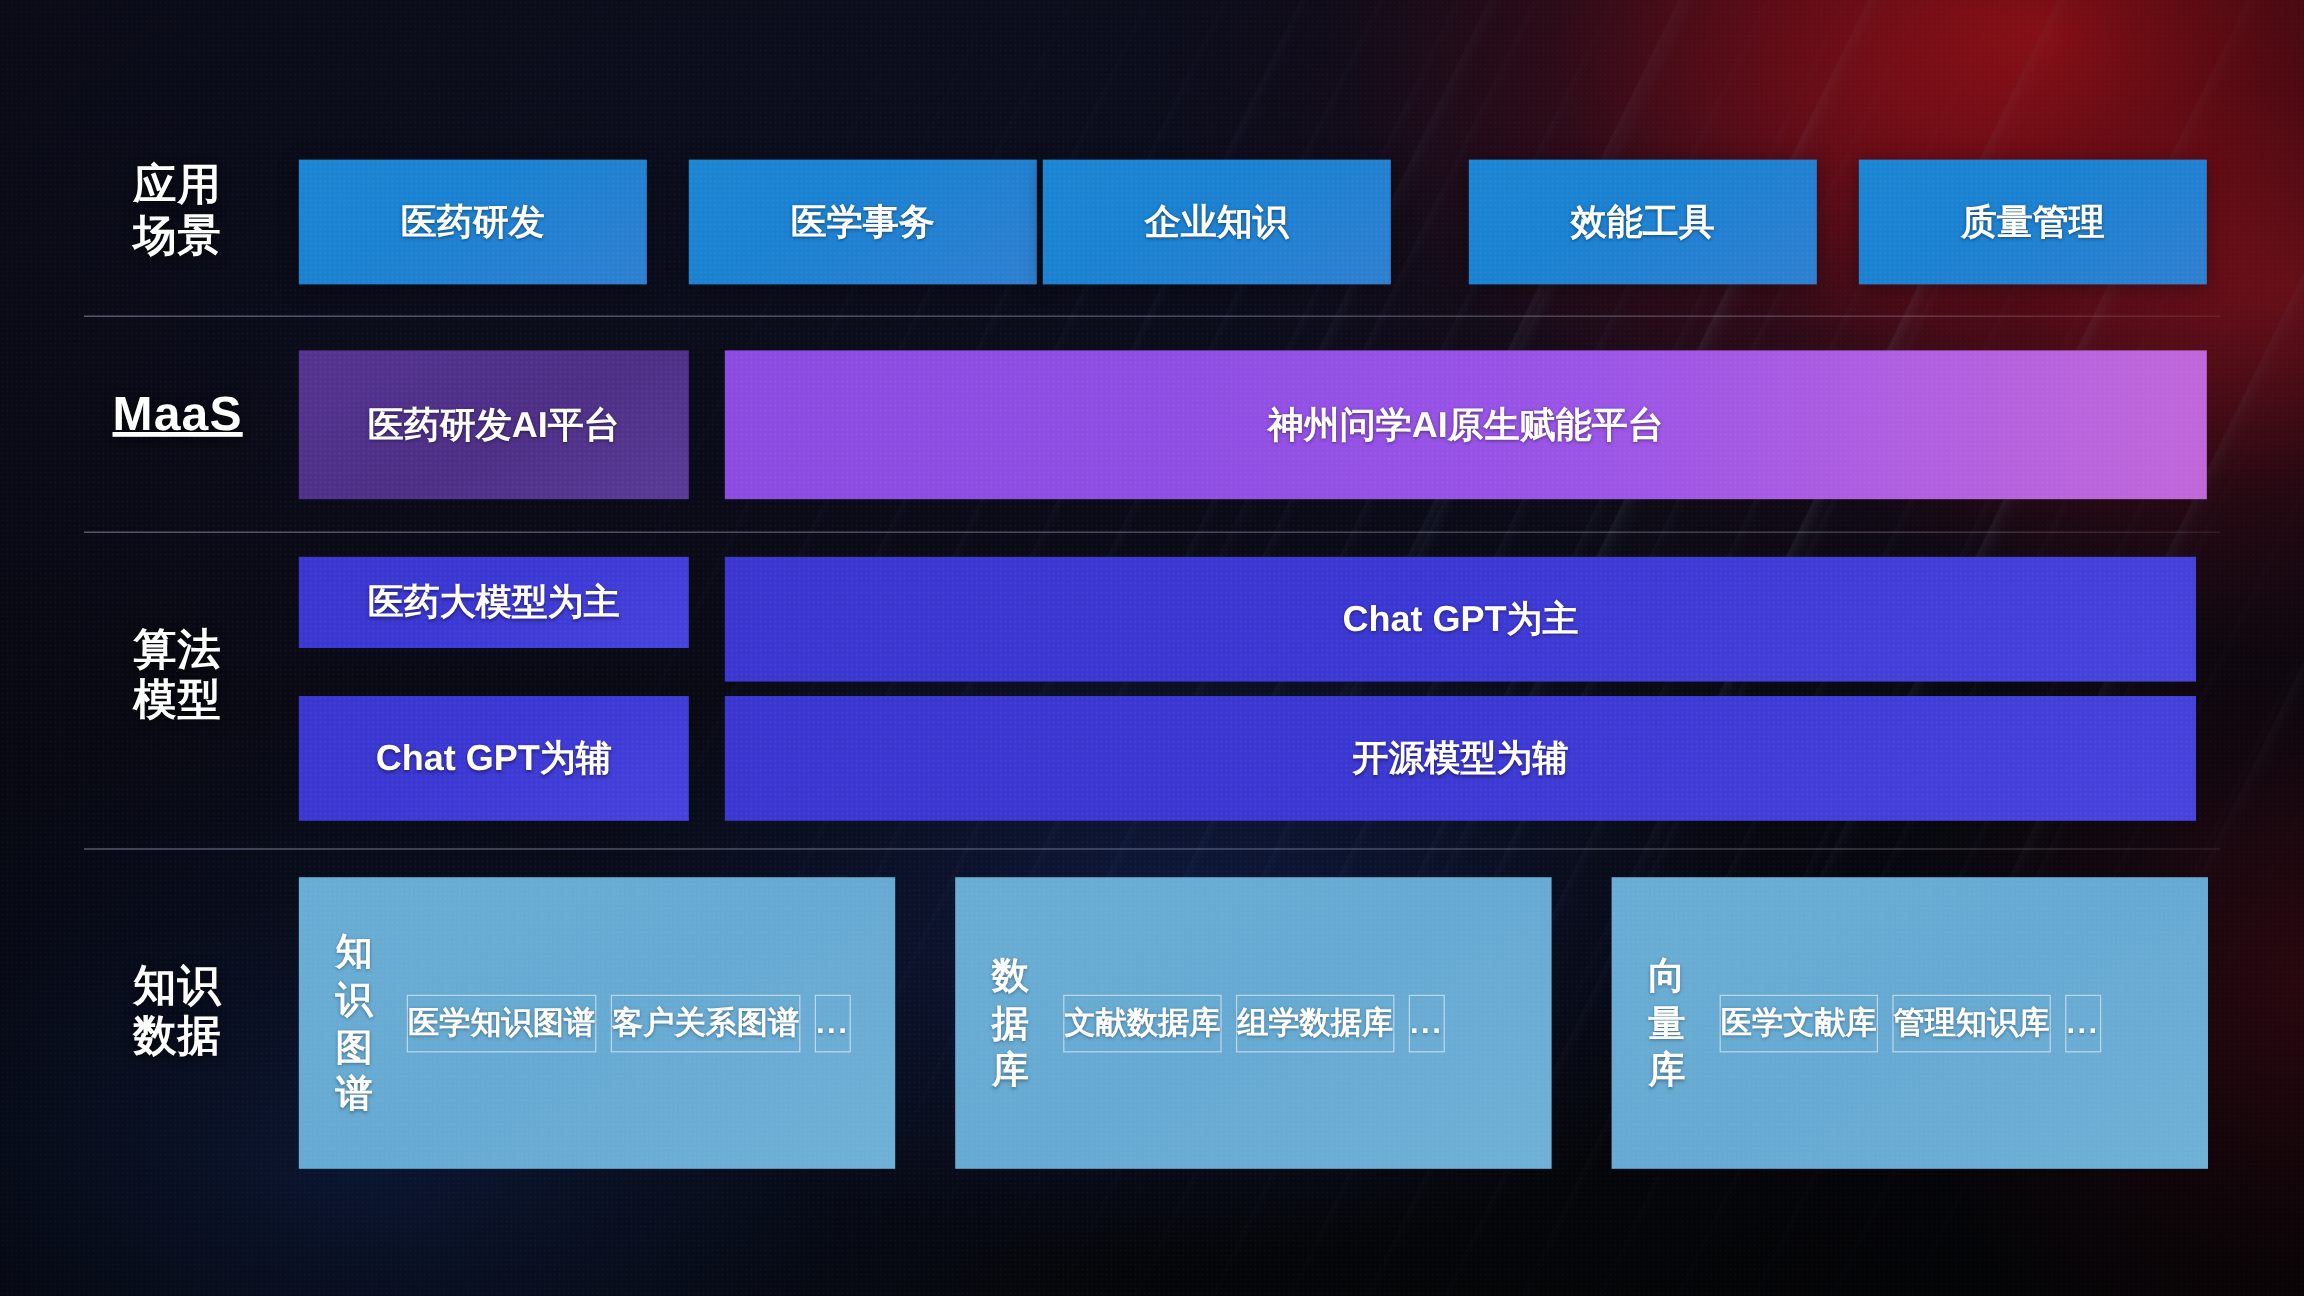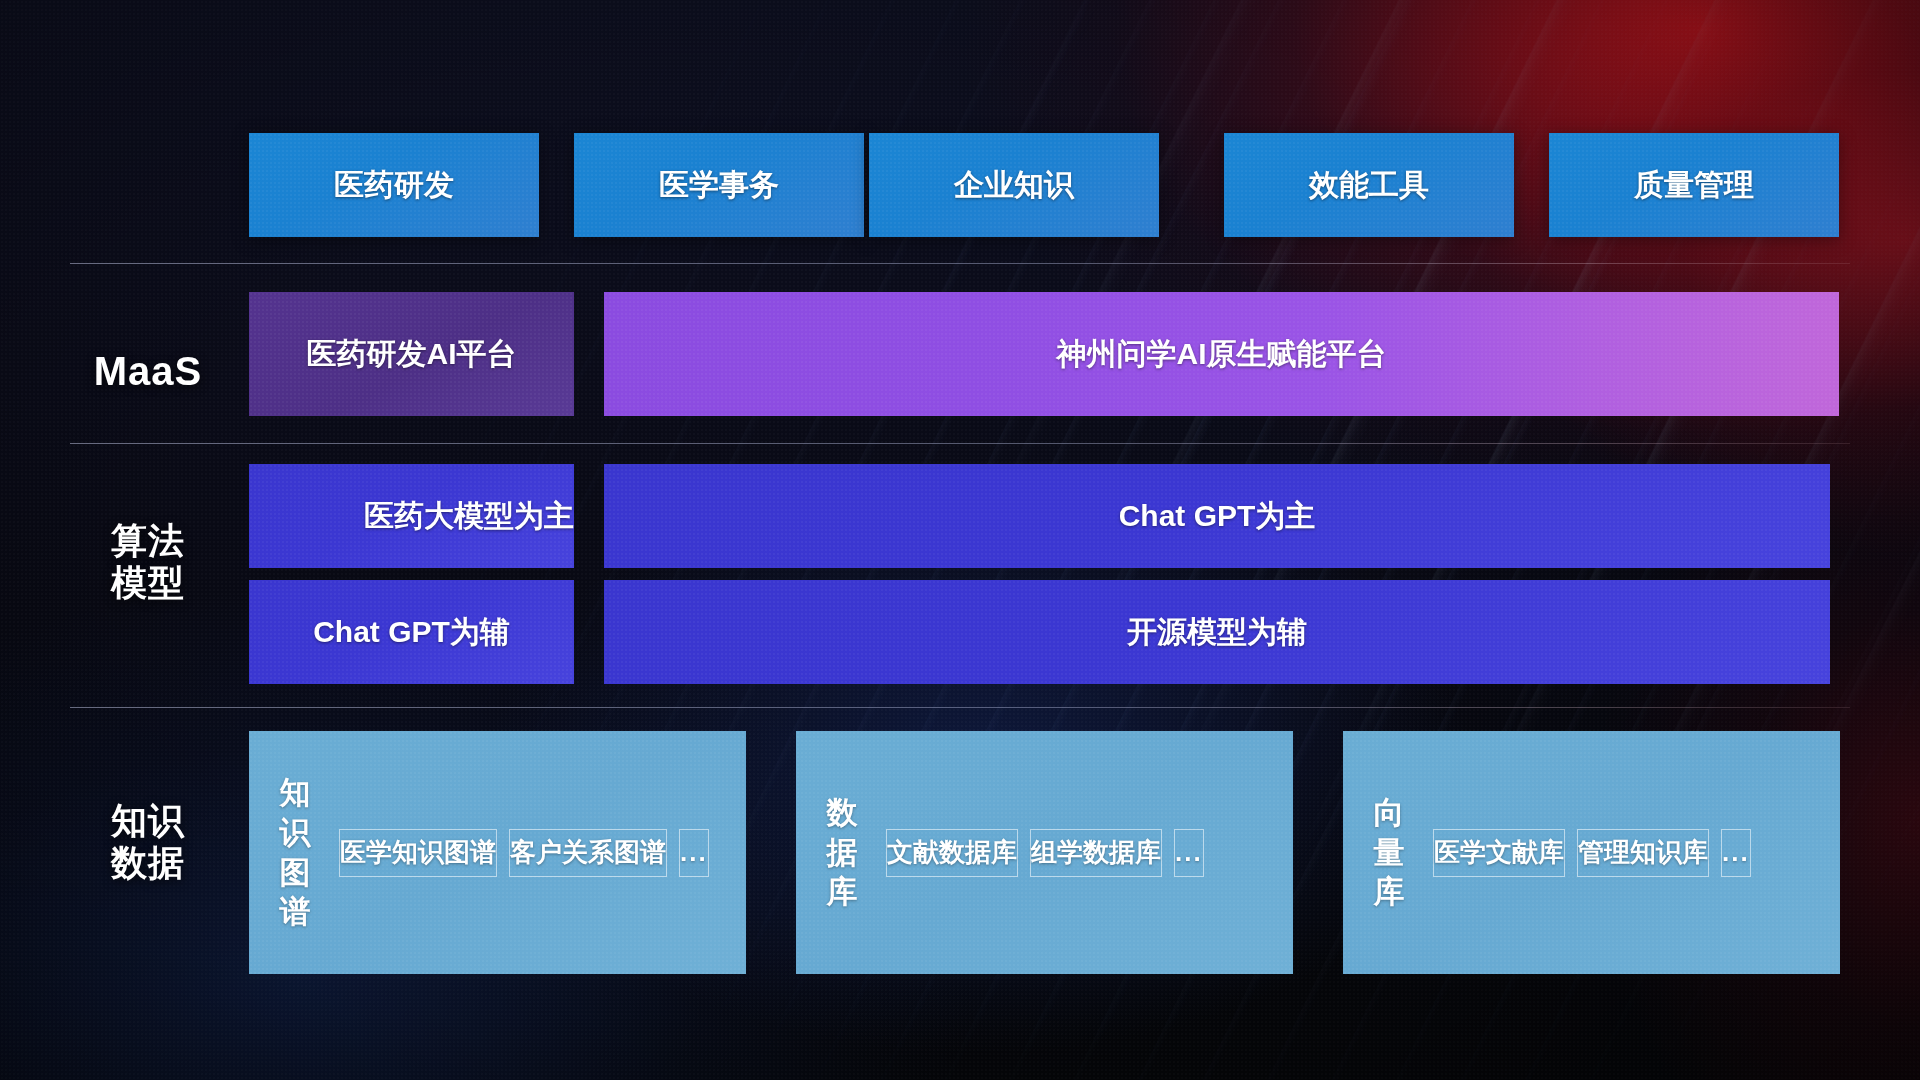"应用" div.rowlabel { html: none -> <div> <span>应用</span> <span>场景</span> </div> }
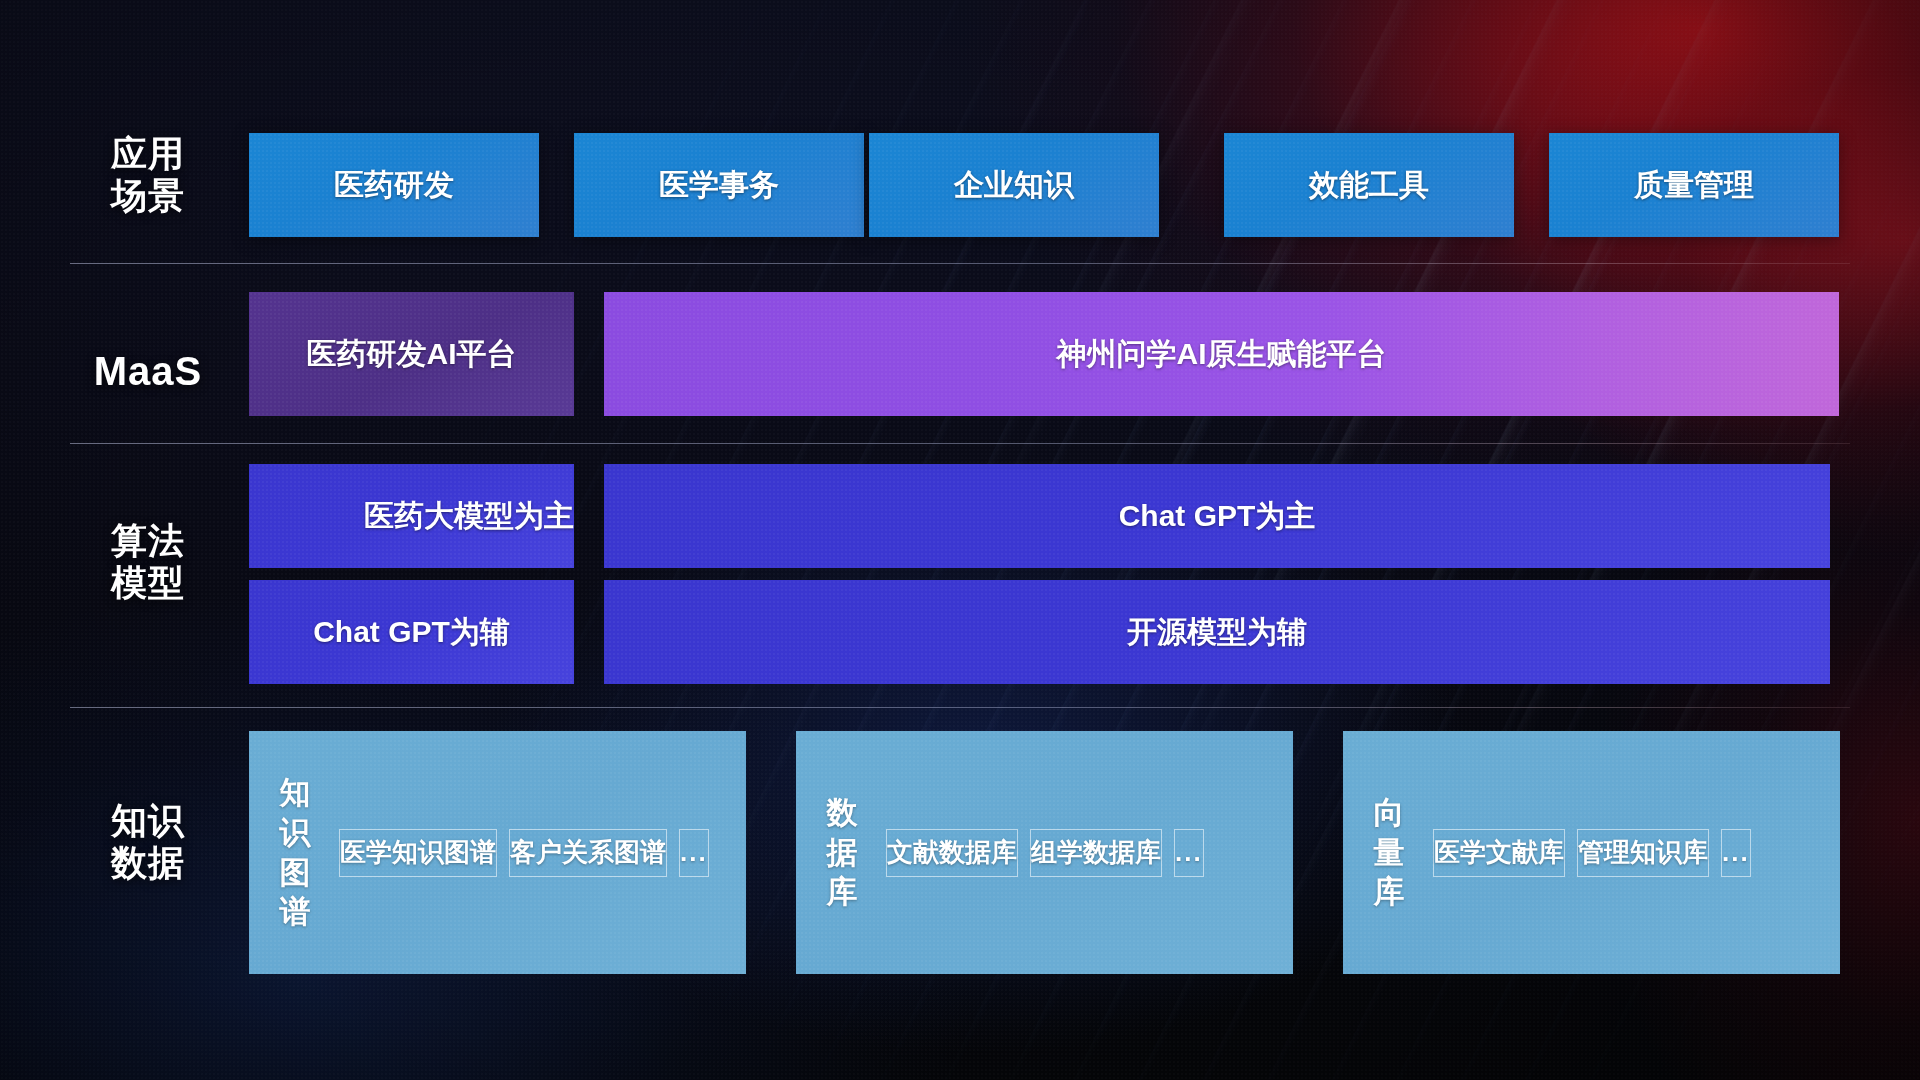"MaaS" div.rowlabel { text-decoration: none -> underline; top: 348px -> 322px }
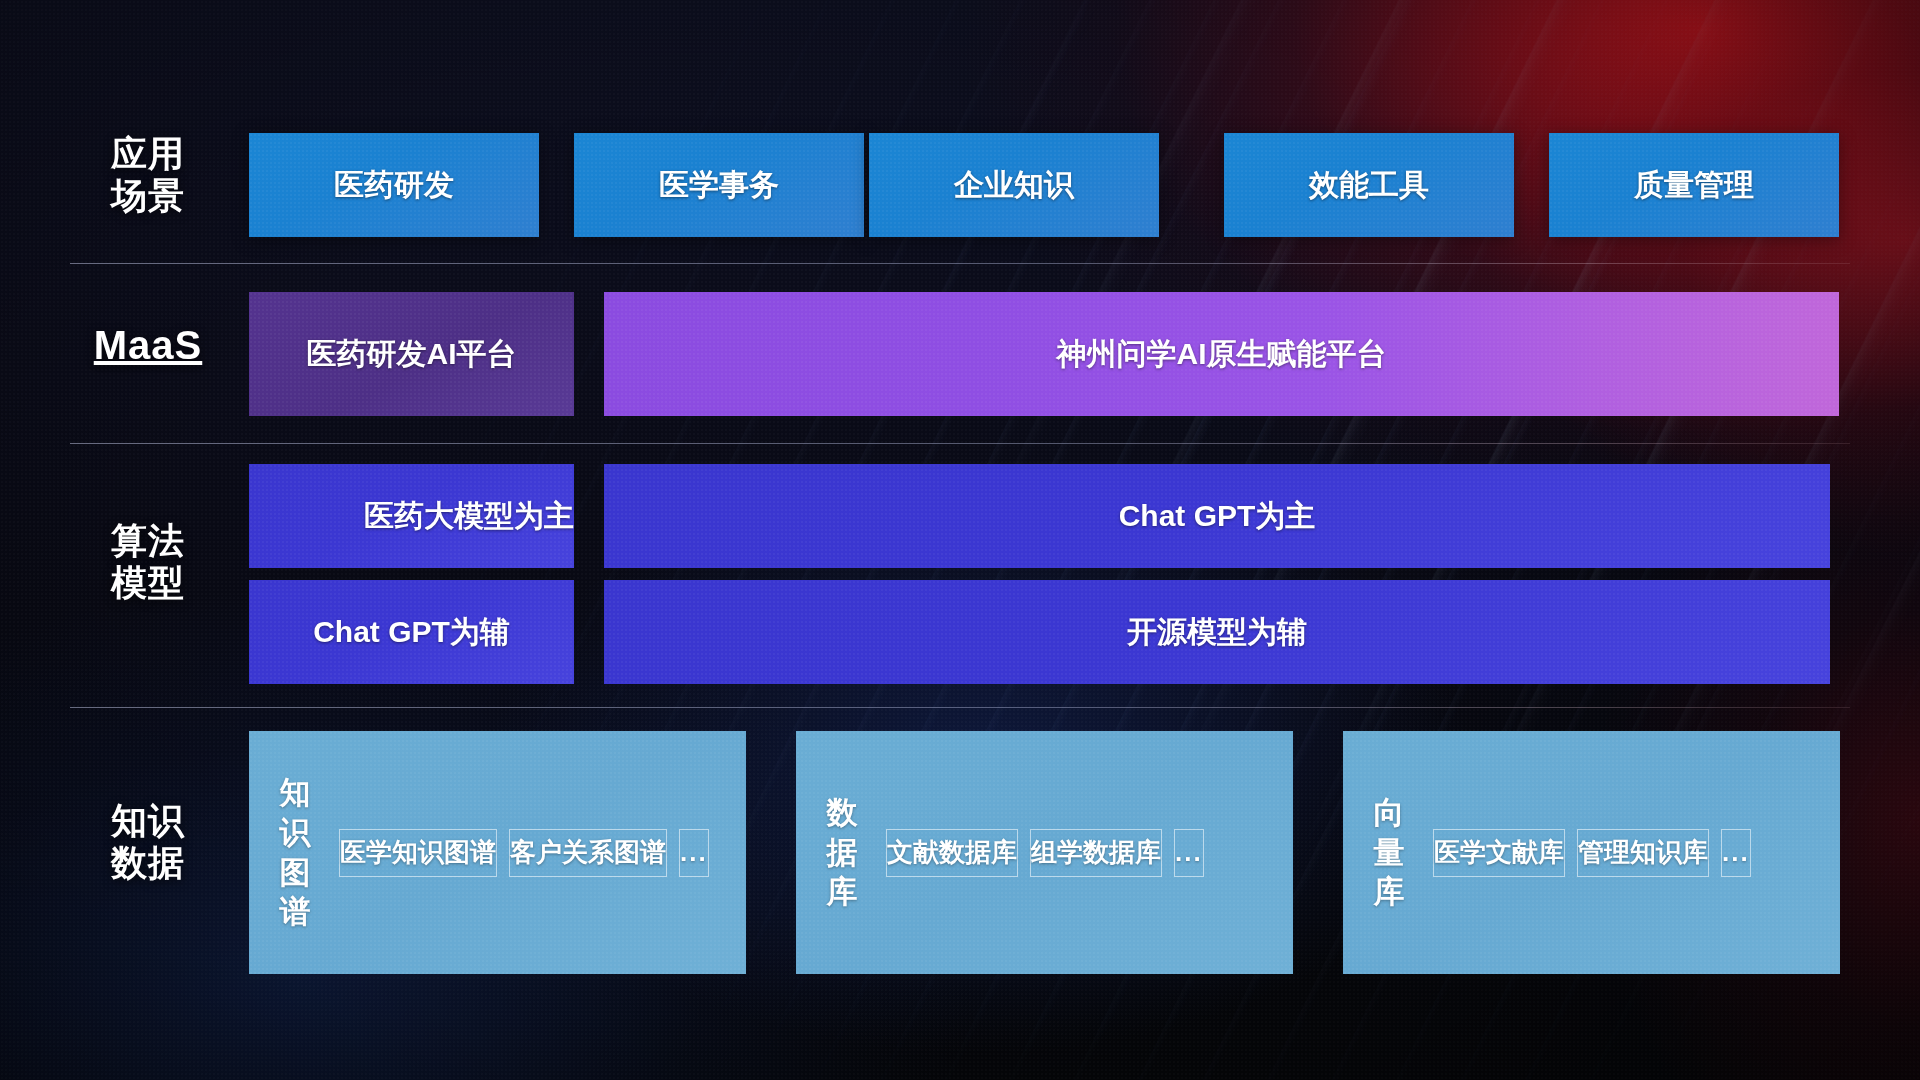"医药大模型为主" div.box { height: 104px -> 76px; justify-content: flex-end -> none }
